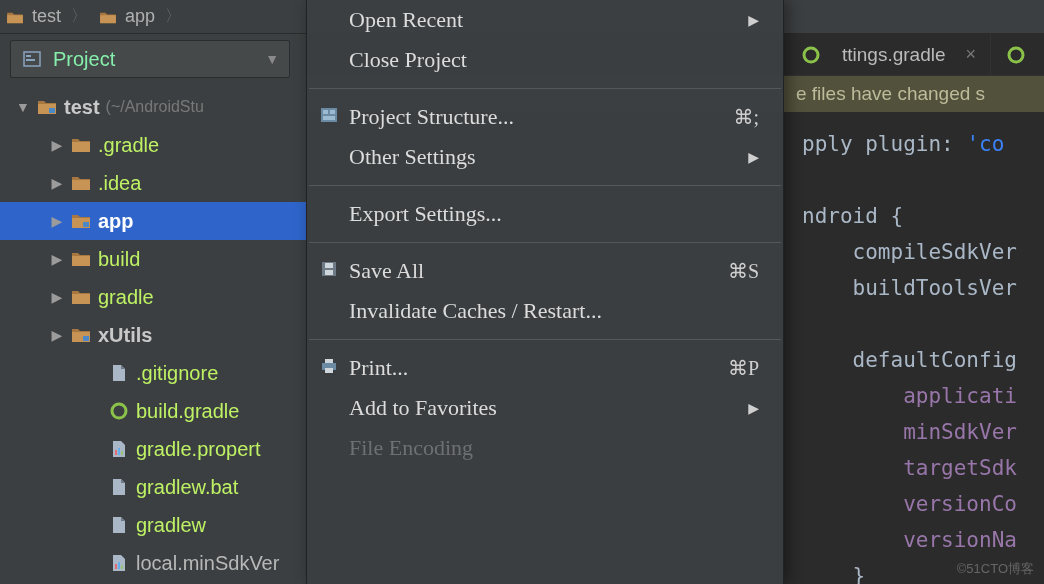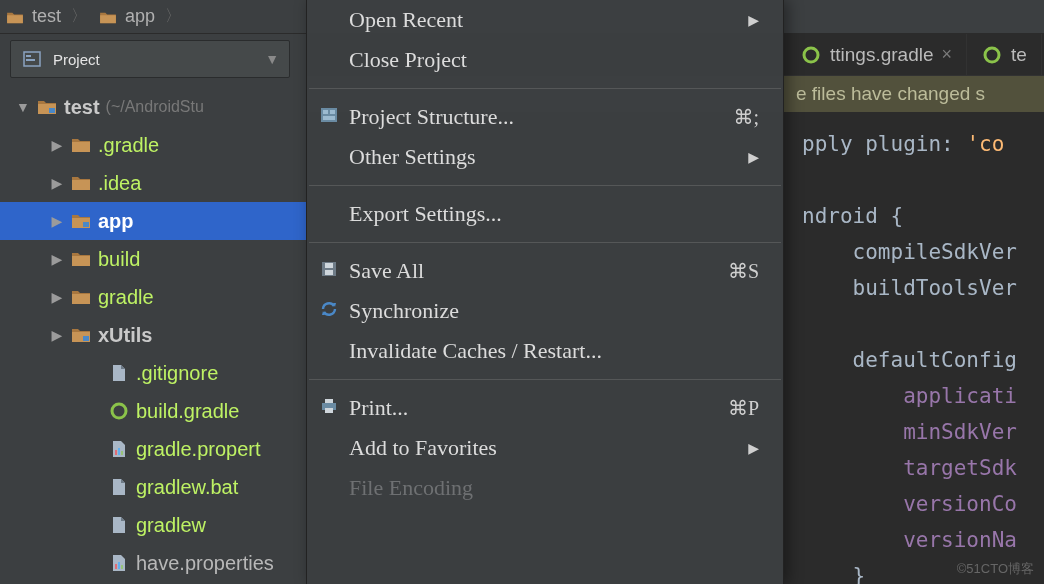"Project" .proj-header .label { color: #e5e5e5 -> #86efac; font-size: 15px -> 20px }
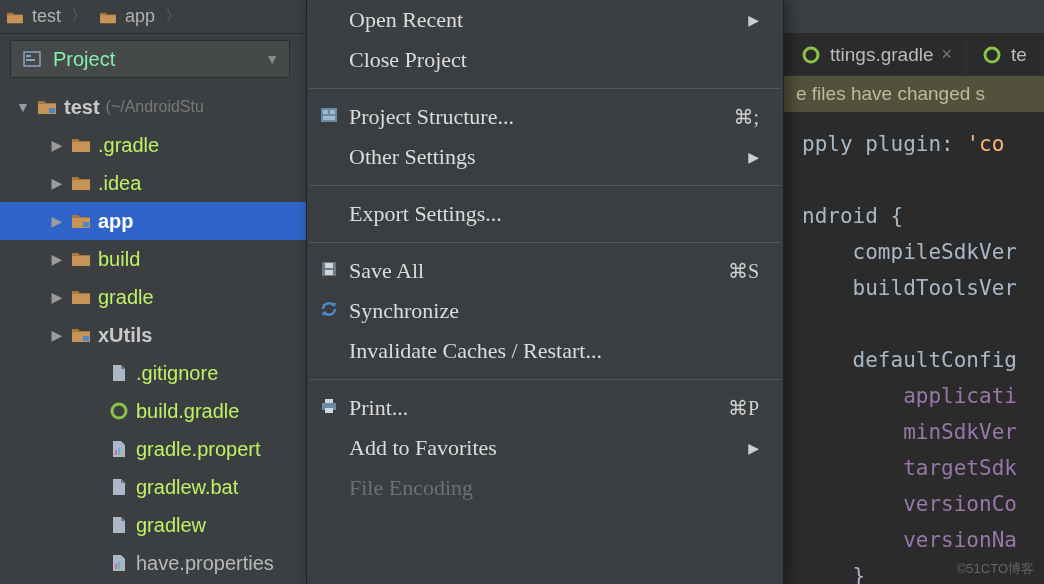"ttings.gradle" .tab { gap: 8px -> 20px }
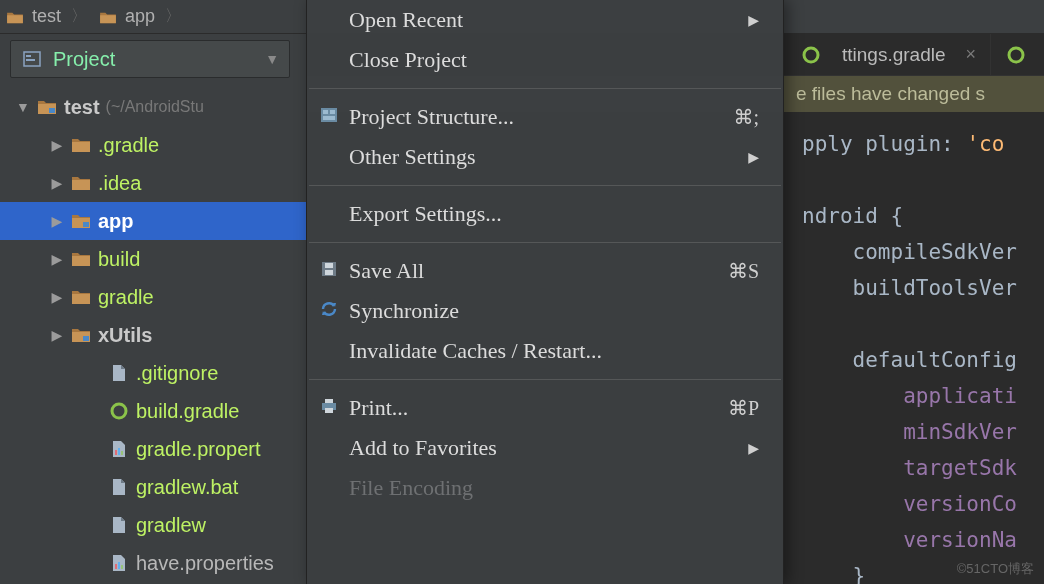"'co" .str { color: #fdba74 -> #3b82f6 }
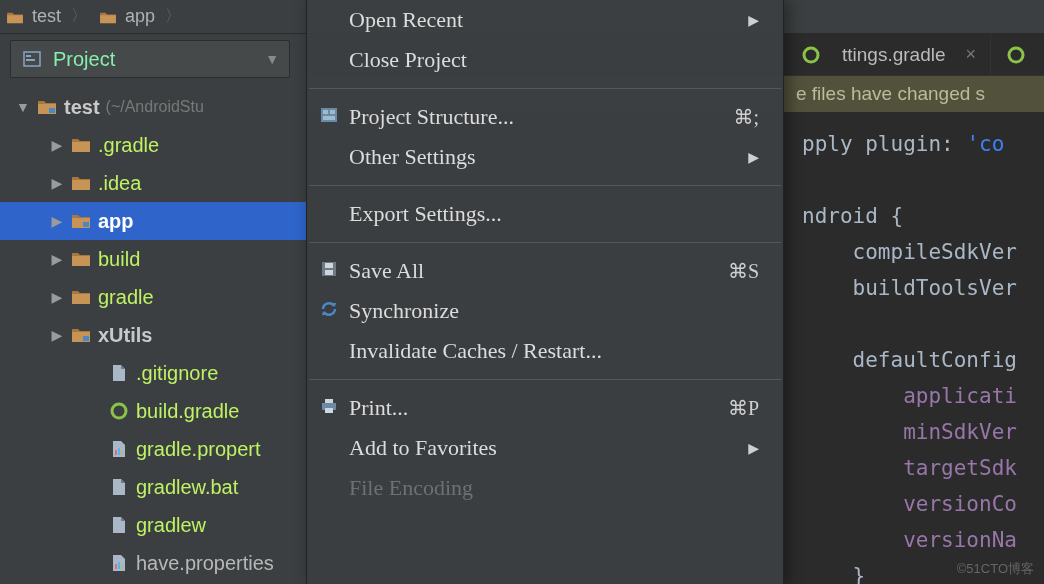"Synchronize" div.mi { html: <div> <span><svg> <path></path> <path></path> </svg></span> <span>Synchronize</span> </div> -> none }
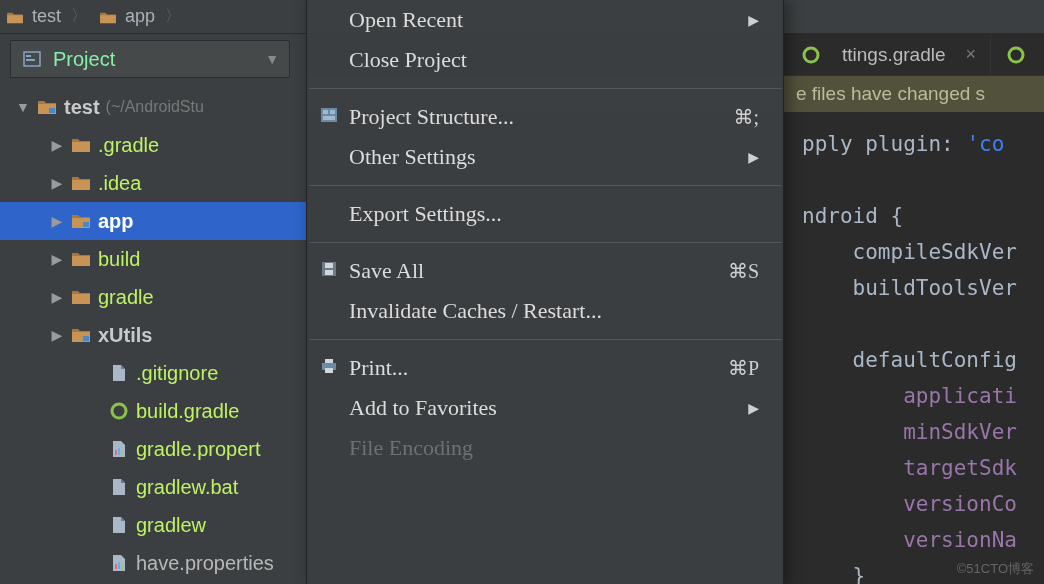"have.properties" span.lbl { text: have.properties -> local.minSdkVer }
